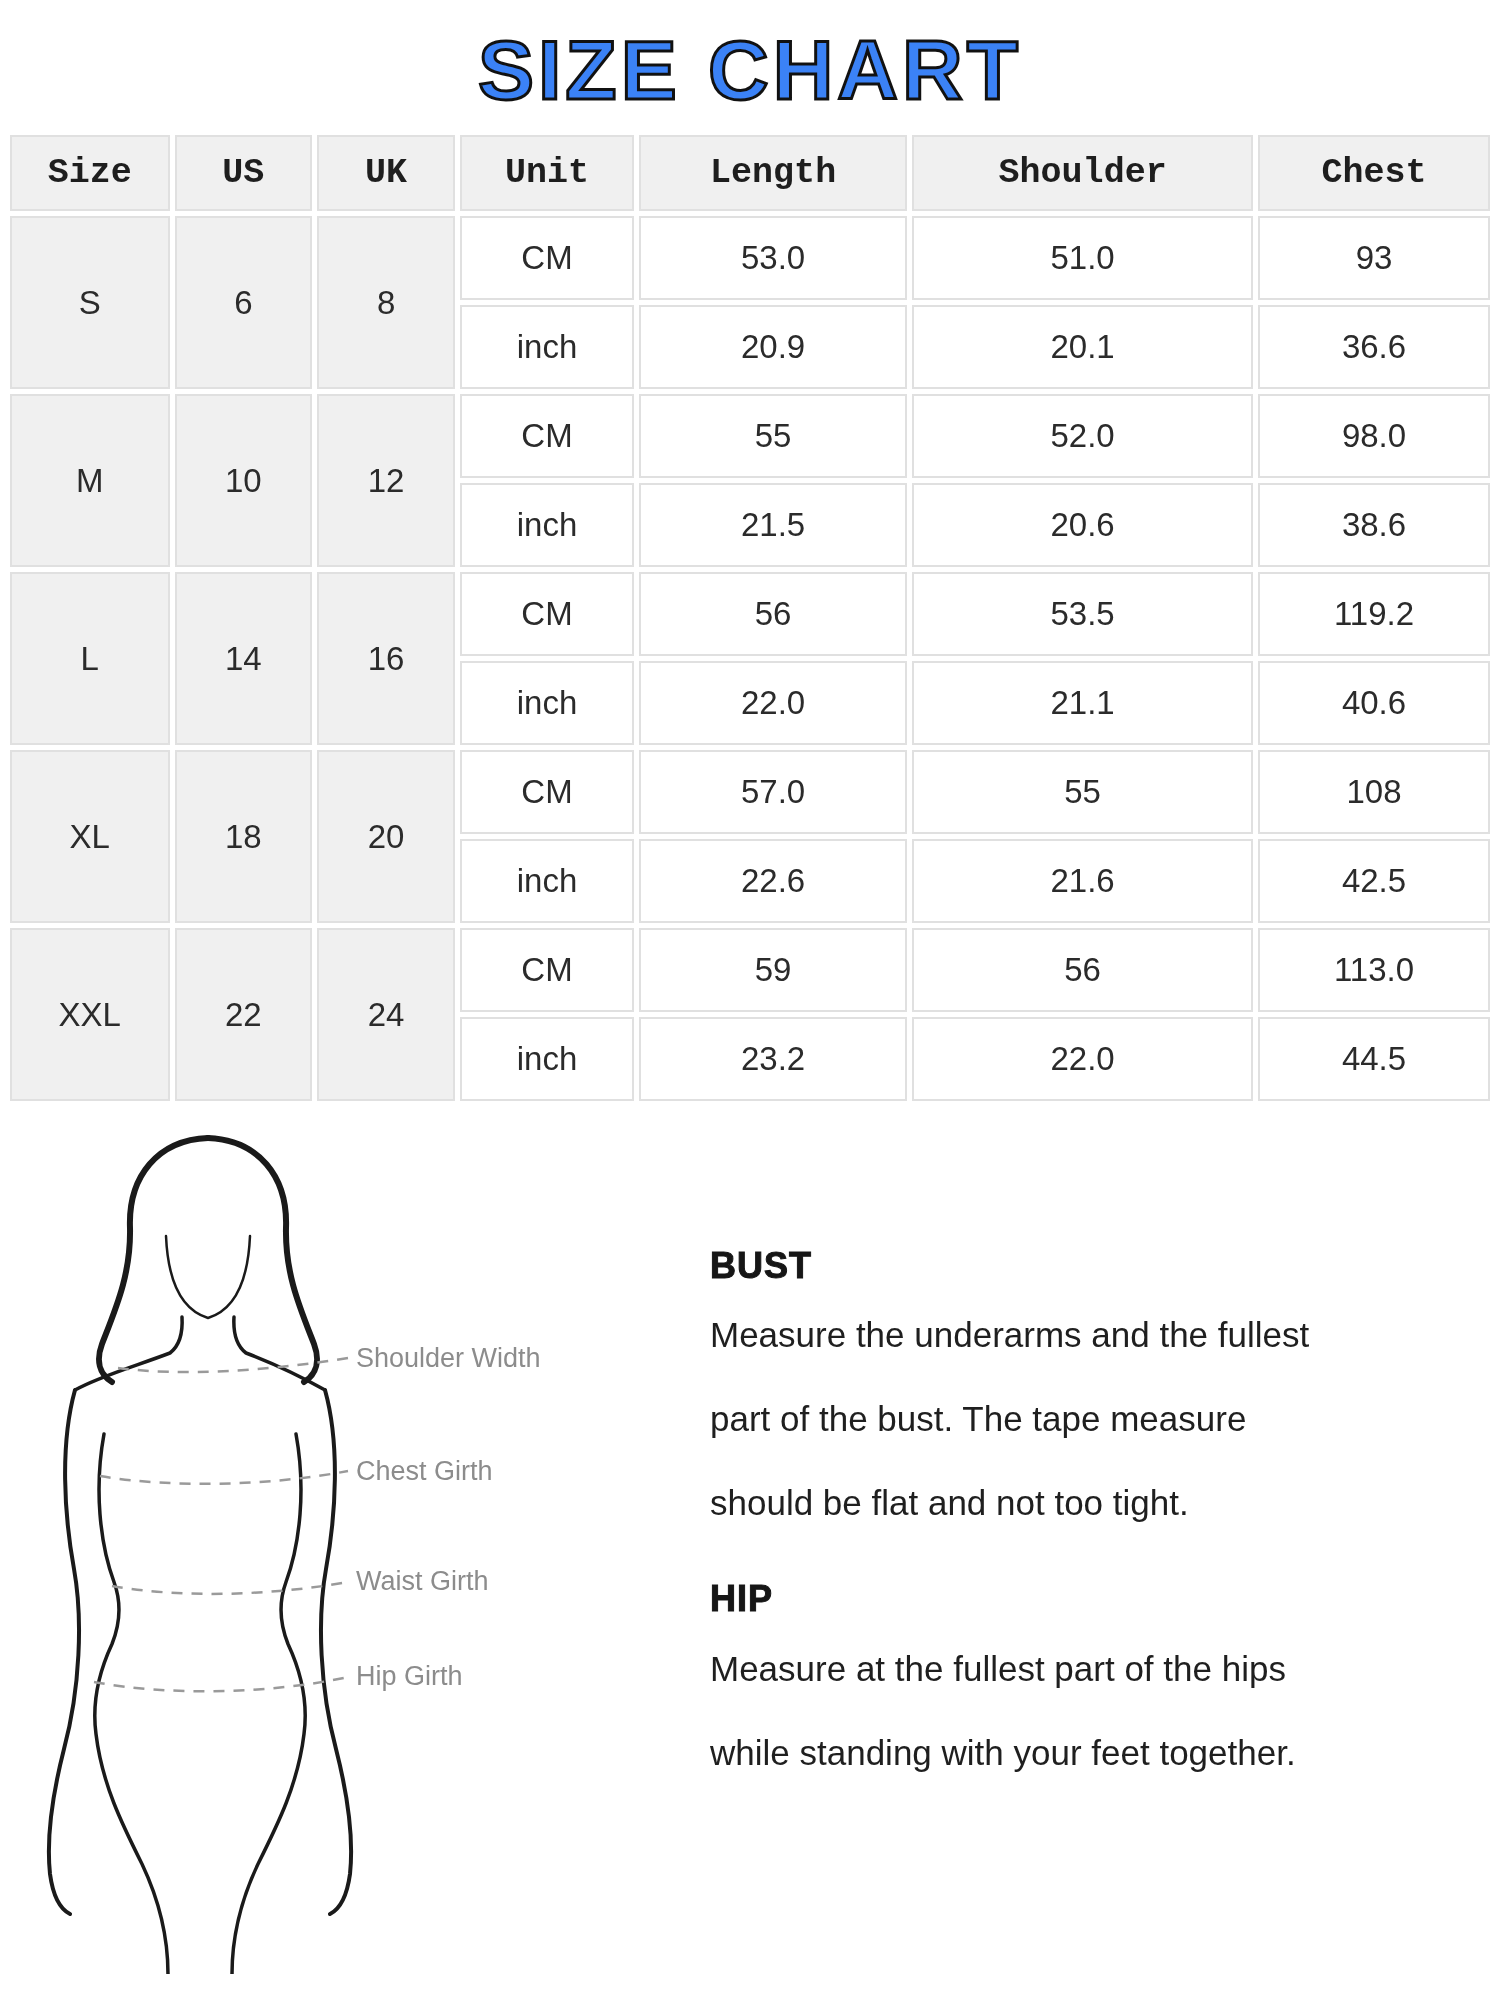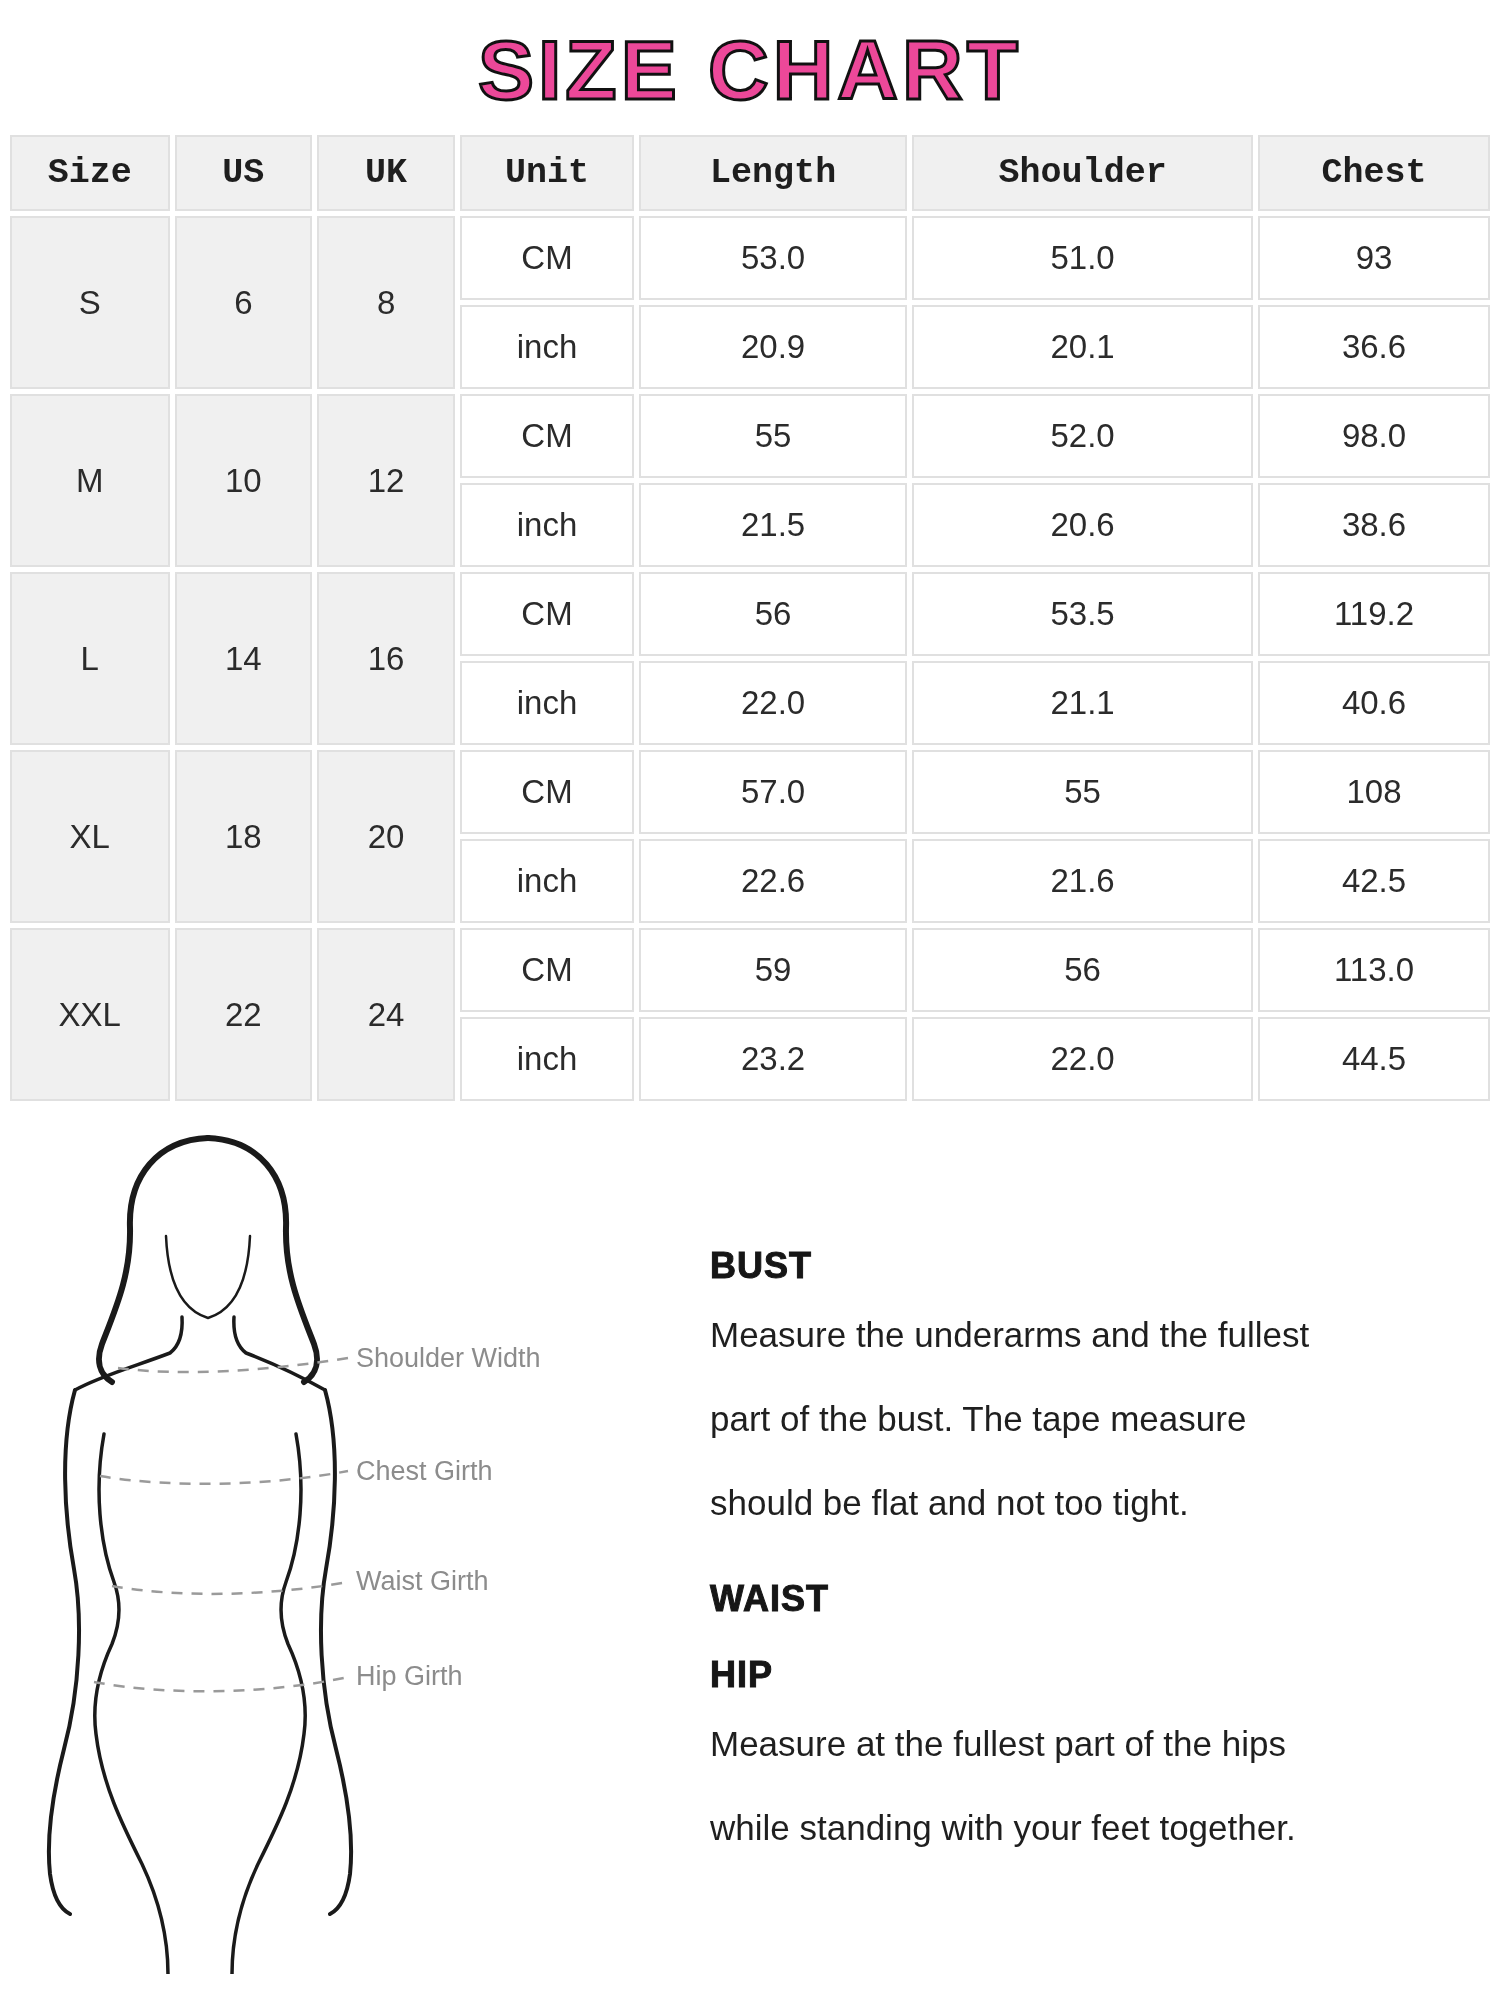"SIZE CHART" .page-title { color: #ec4899 -> #3b82f6 }
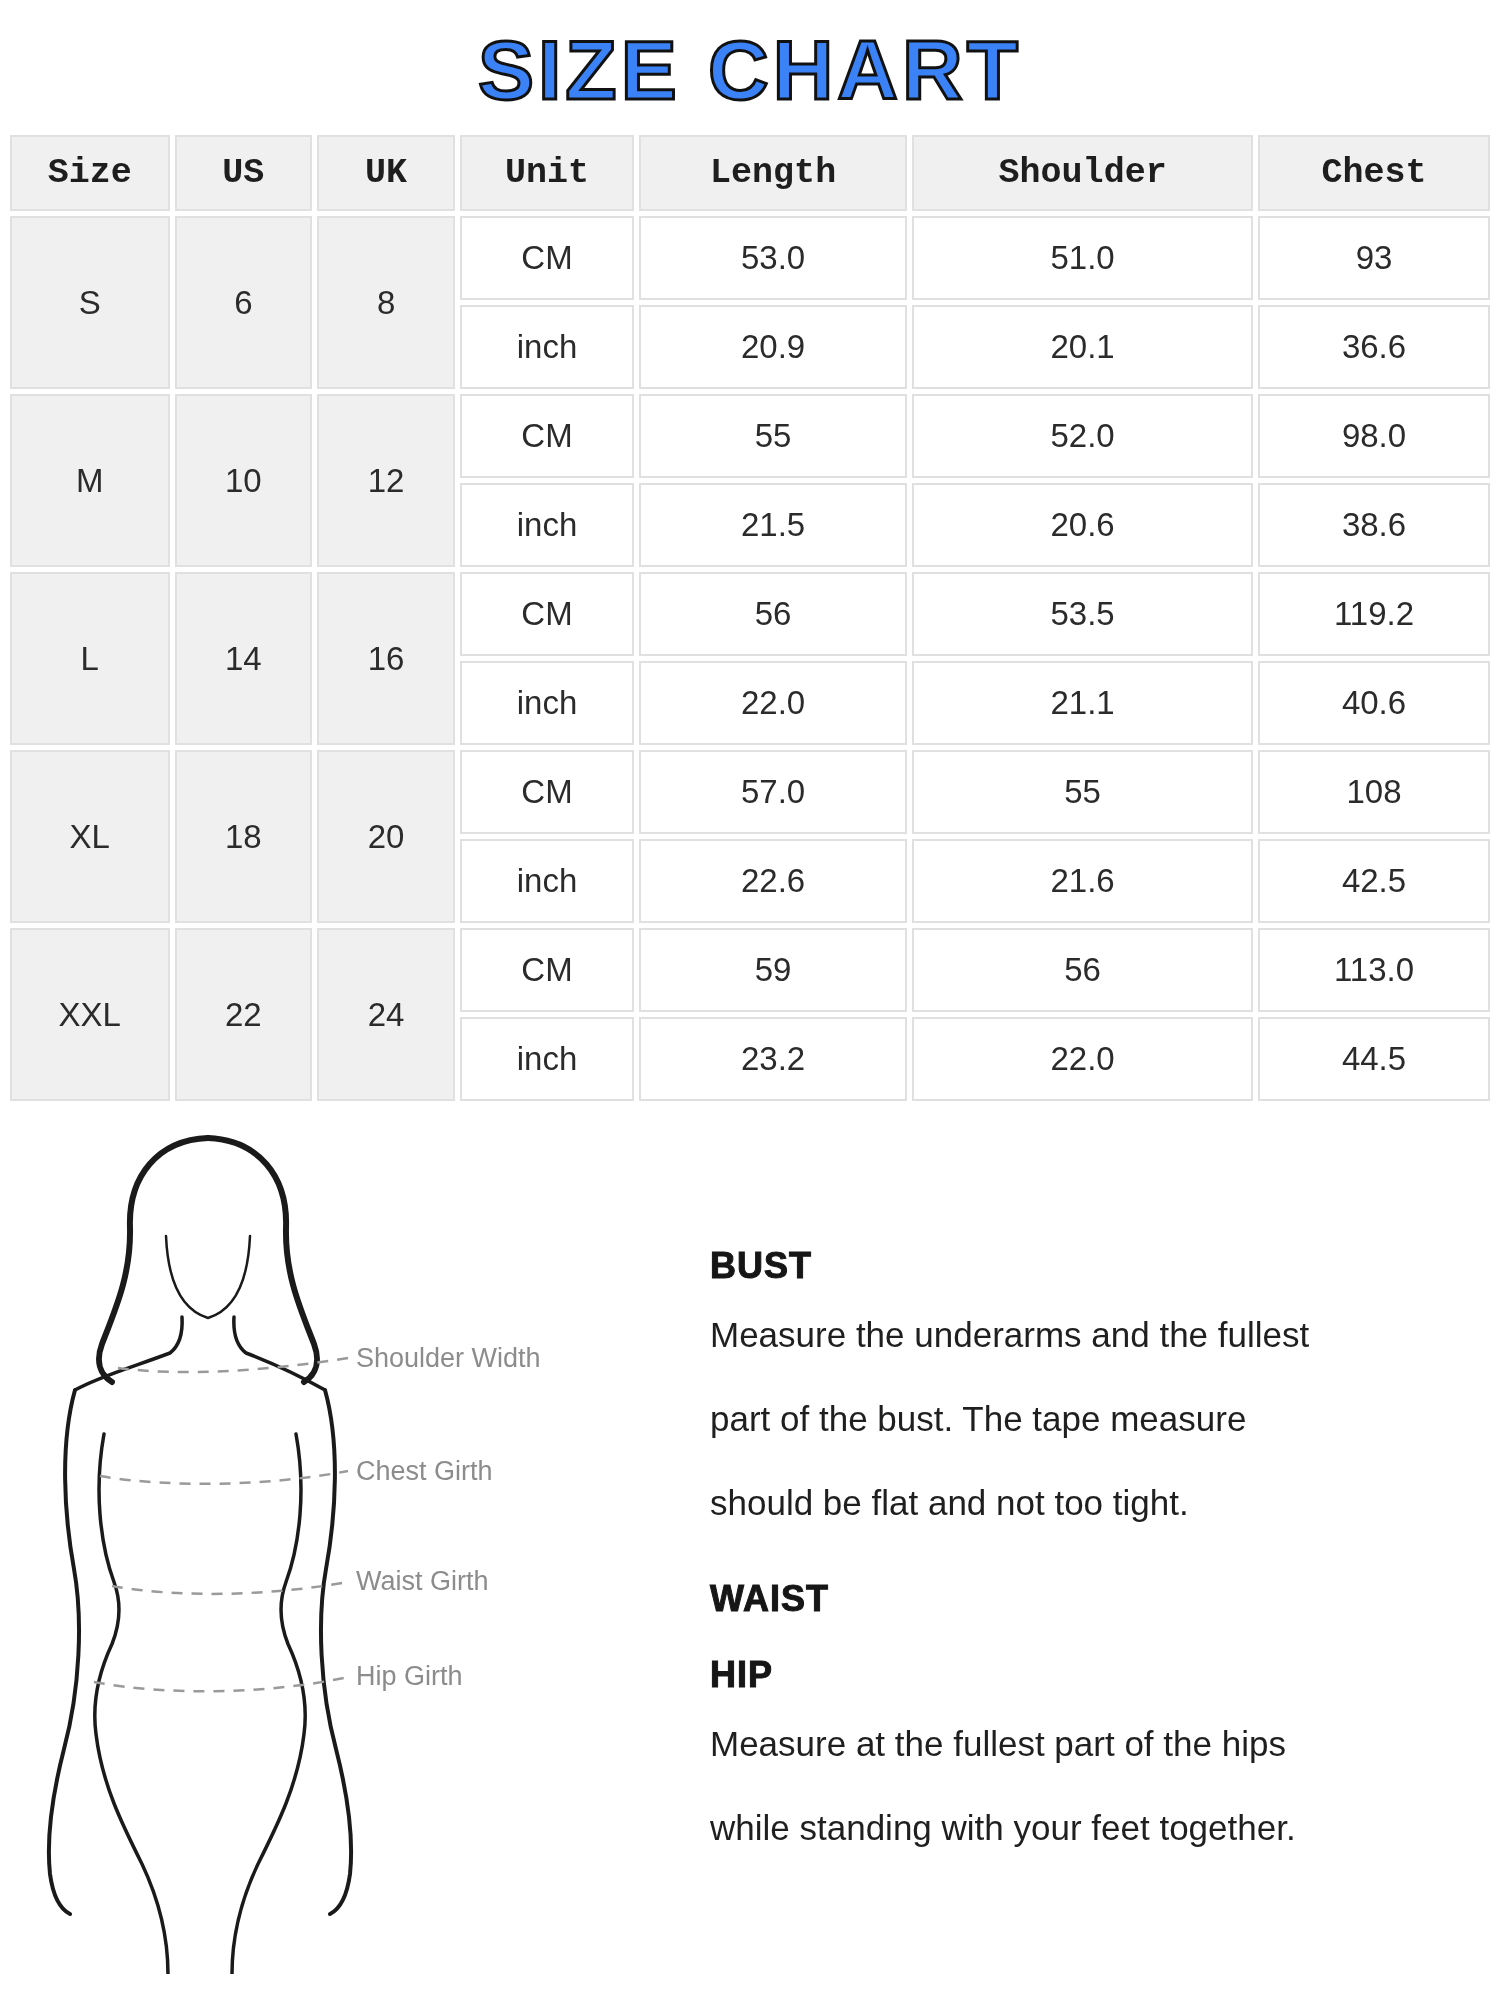"WAIST" div.instr-heading { html: <div>WAIST</div> -> none }
